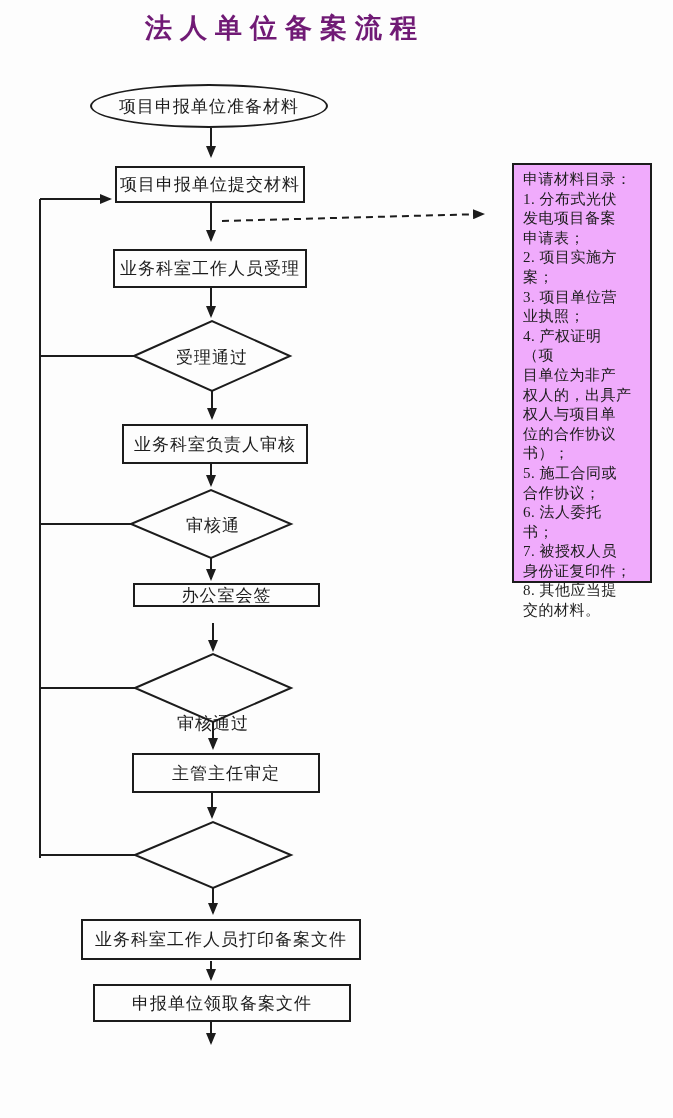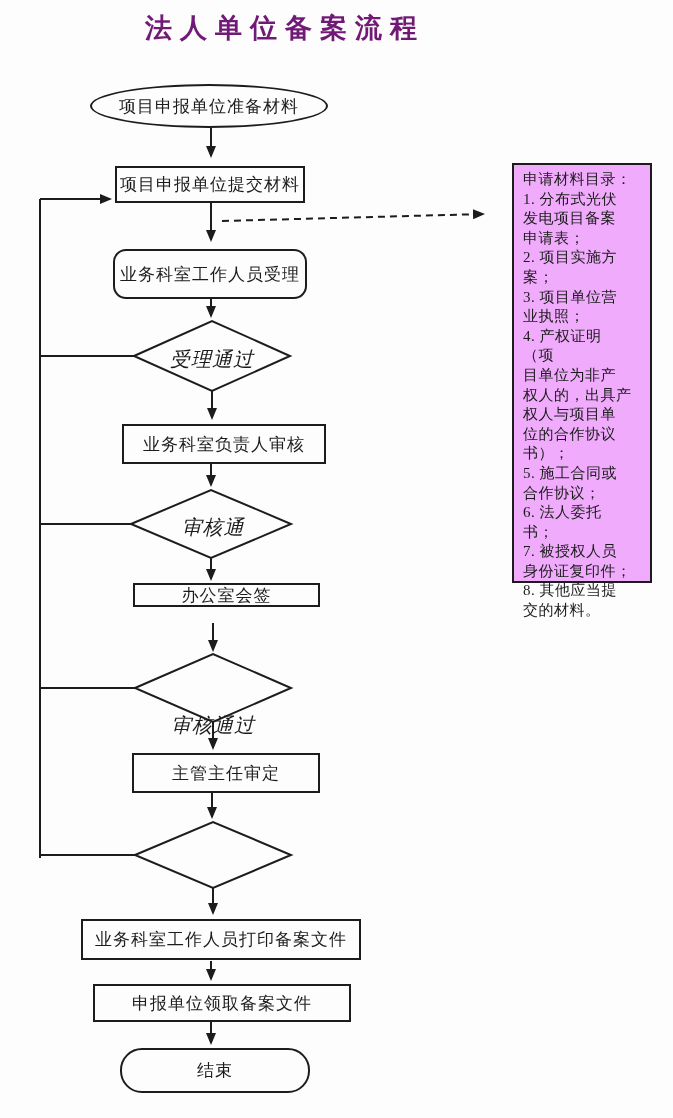"业务科室工作人员受理" div.node { border-radius: 13px -> none; height: 50px -> 39px }
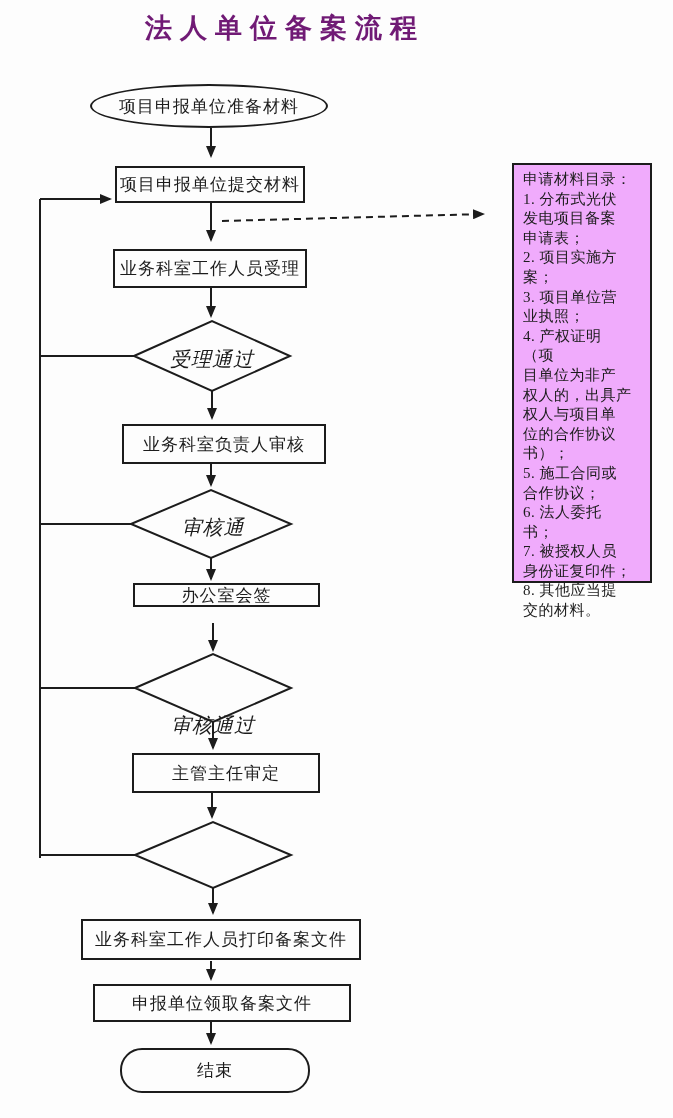"受理通过" .diamond-label { font-size: 20px -> 17px; font-style: italic -> none }
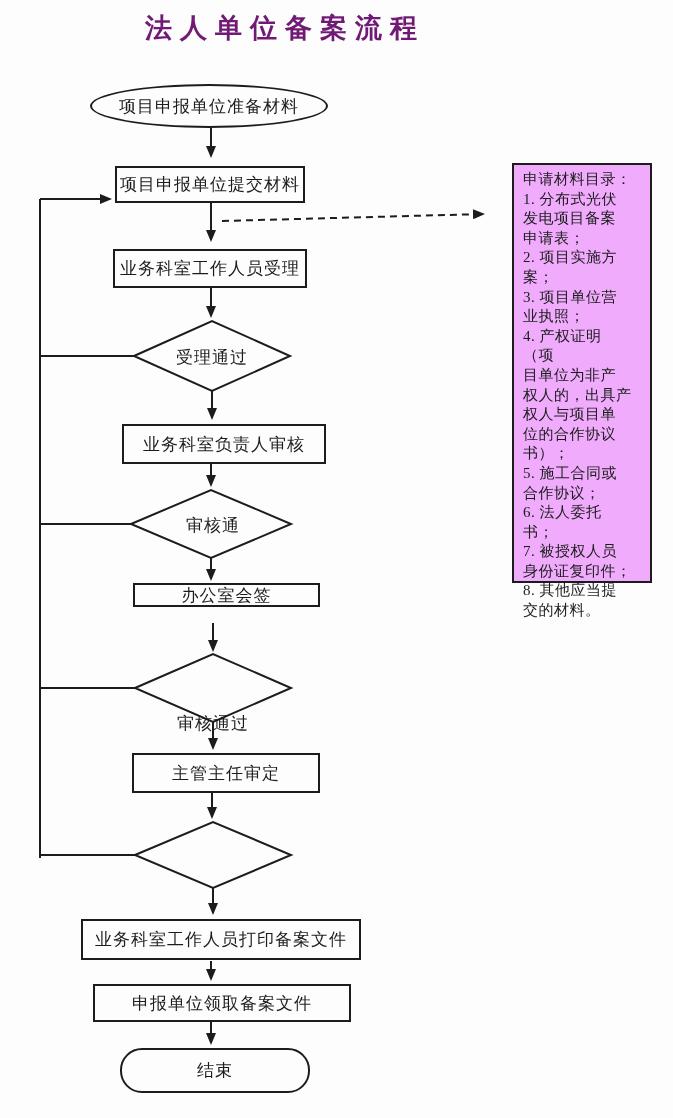"业务科室负责人审核" div.node { width: 204px -> 186px }
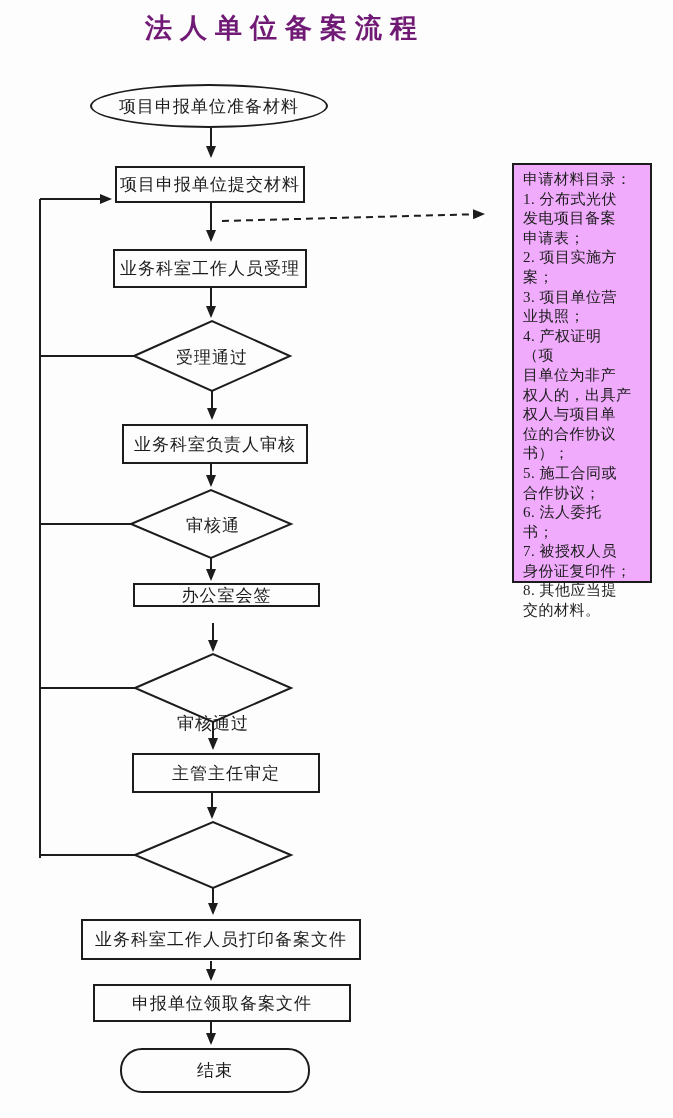"结束" div.node { html: <div> <span>结束</span> </div> -> none }
